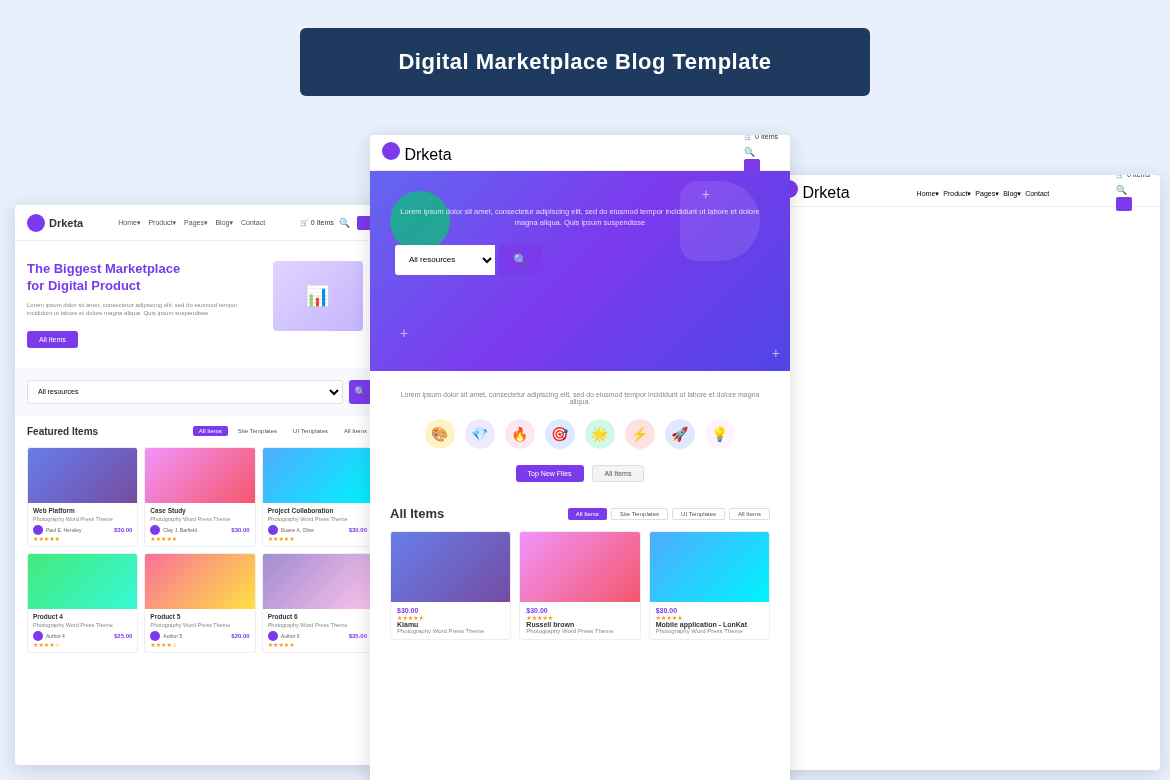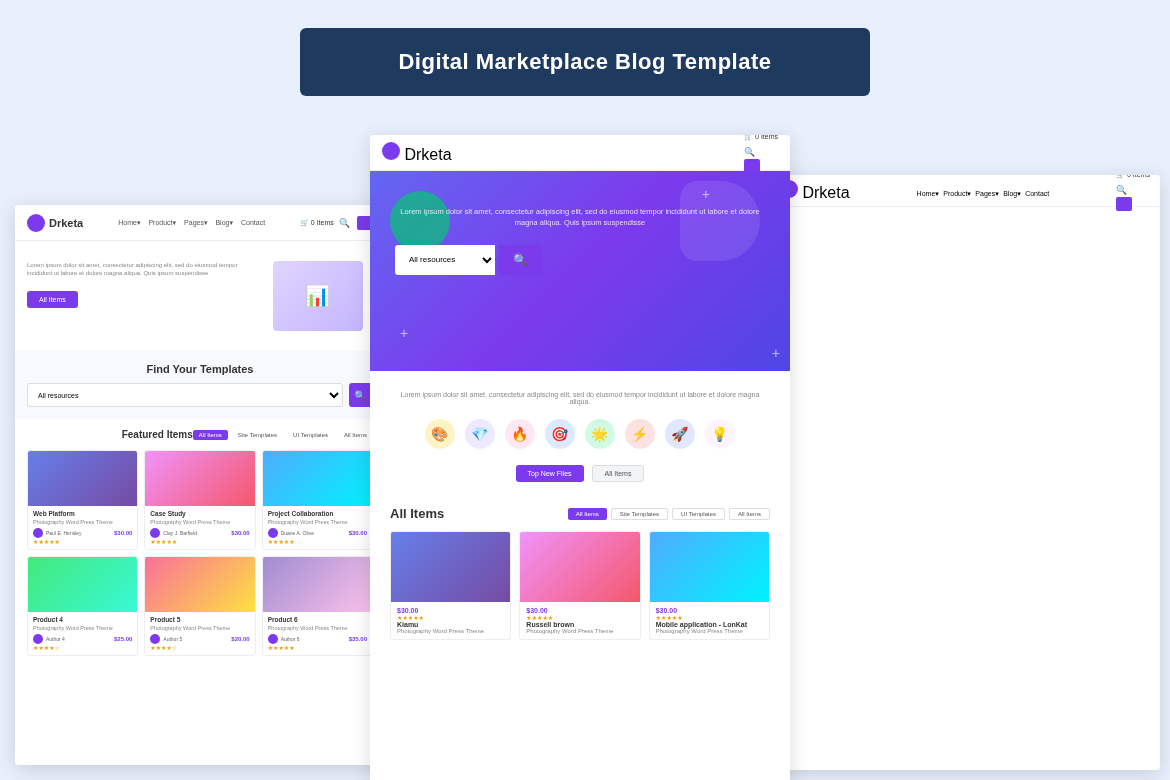"The Biggest Marketplace" h2 { html: none -> <h2> <span>The Biggest Marketplace</span><br> <span>for</span> <span>Digital Product</span> </h2> }
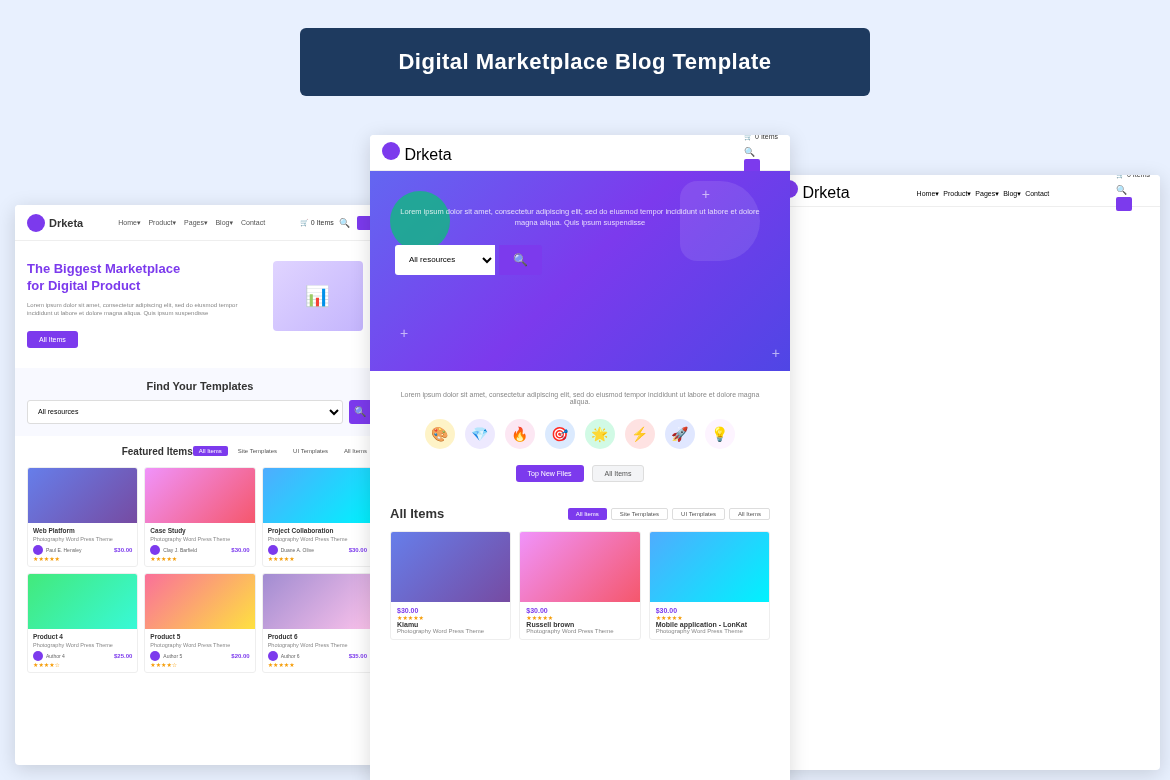"Find Your Templates" h3 { html: <h3>Find Your Templates</h3> -> none }
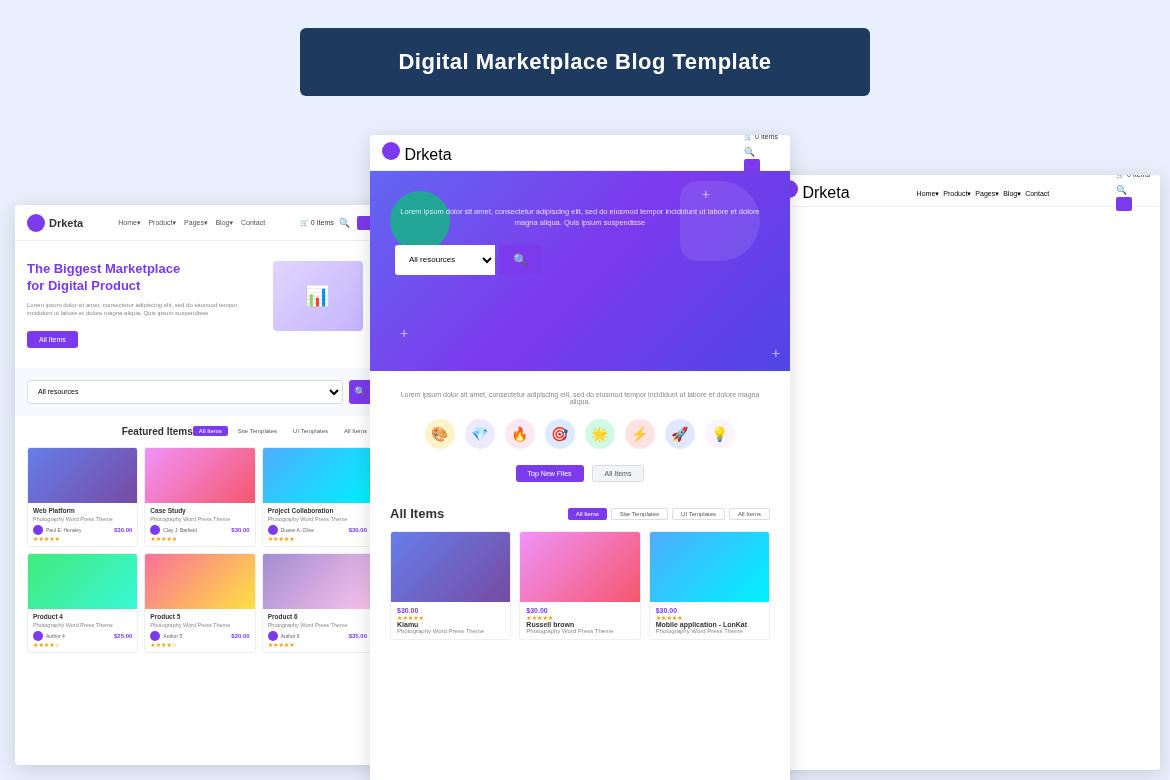"Featured Items" .featured-header { justify-content: flex-end -> space-between }
